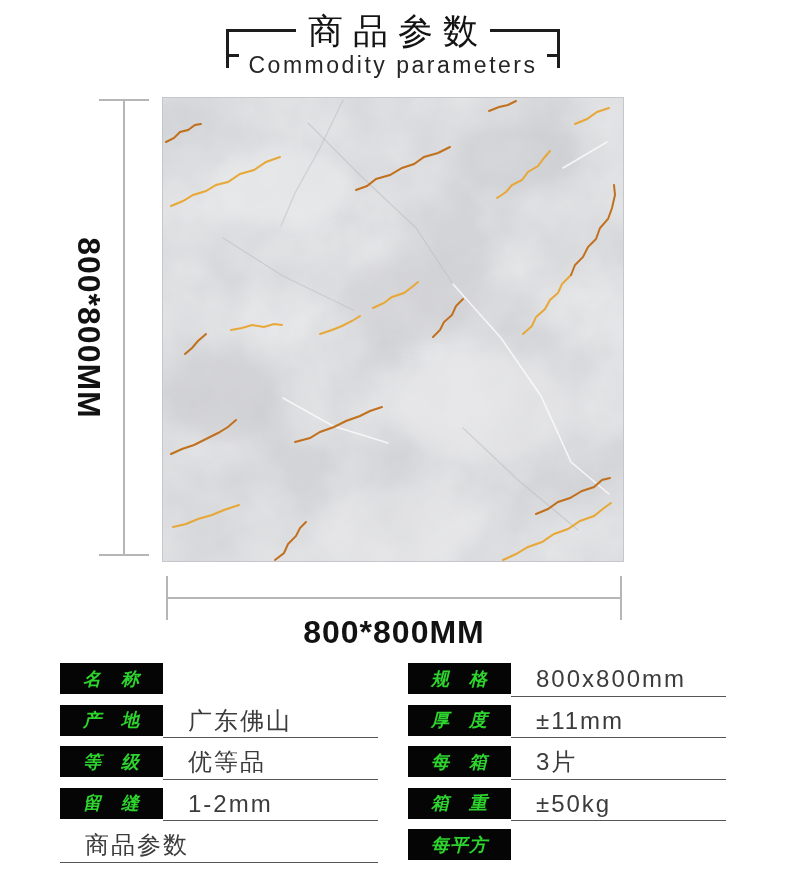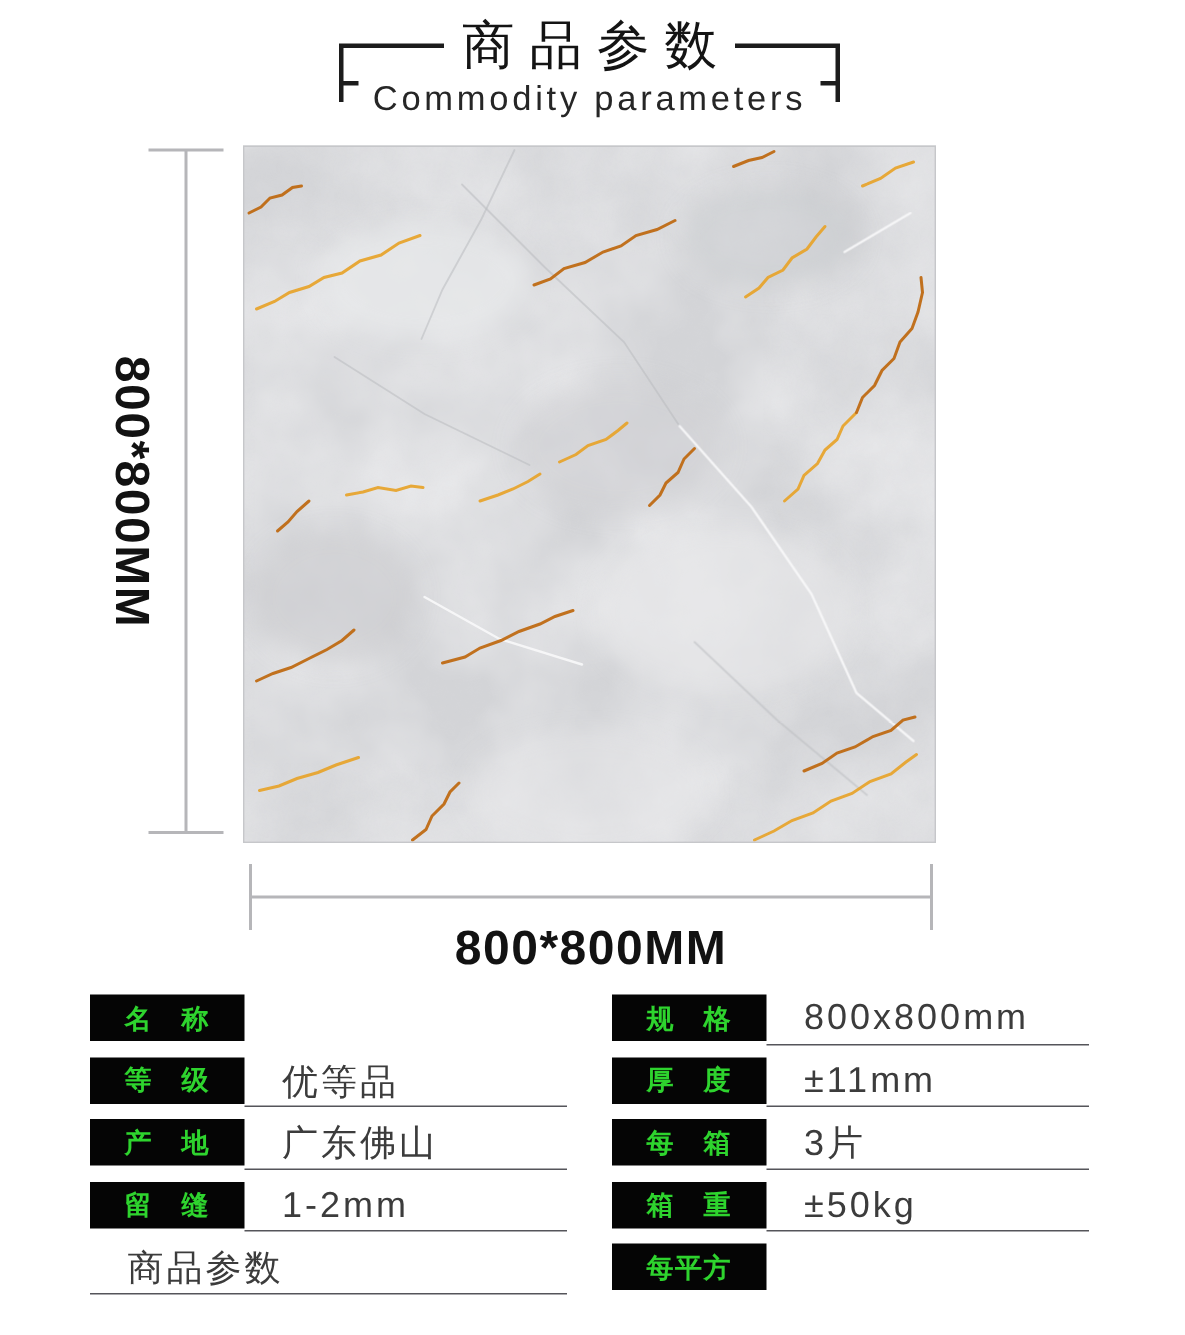"名 称" .plabel { font-style: none -> italic }
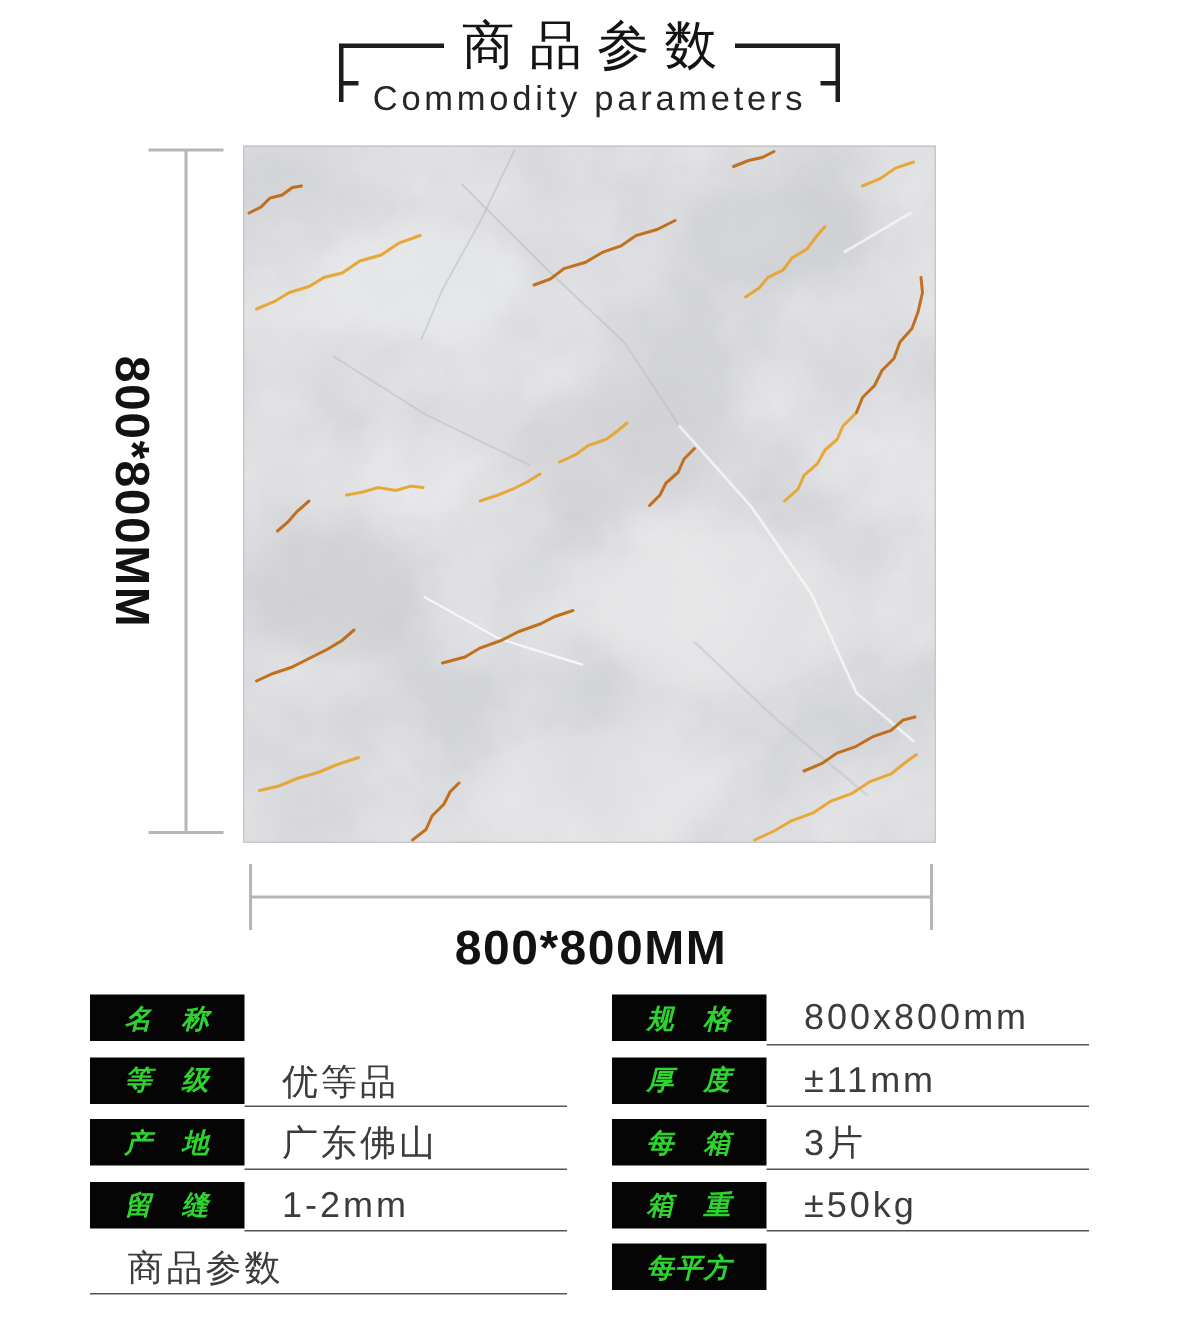"等 级" div.prow { order: before "产 地" -> after "产 地" }
